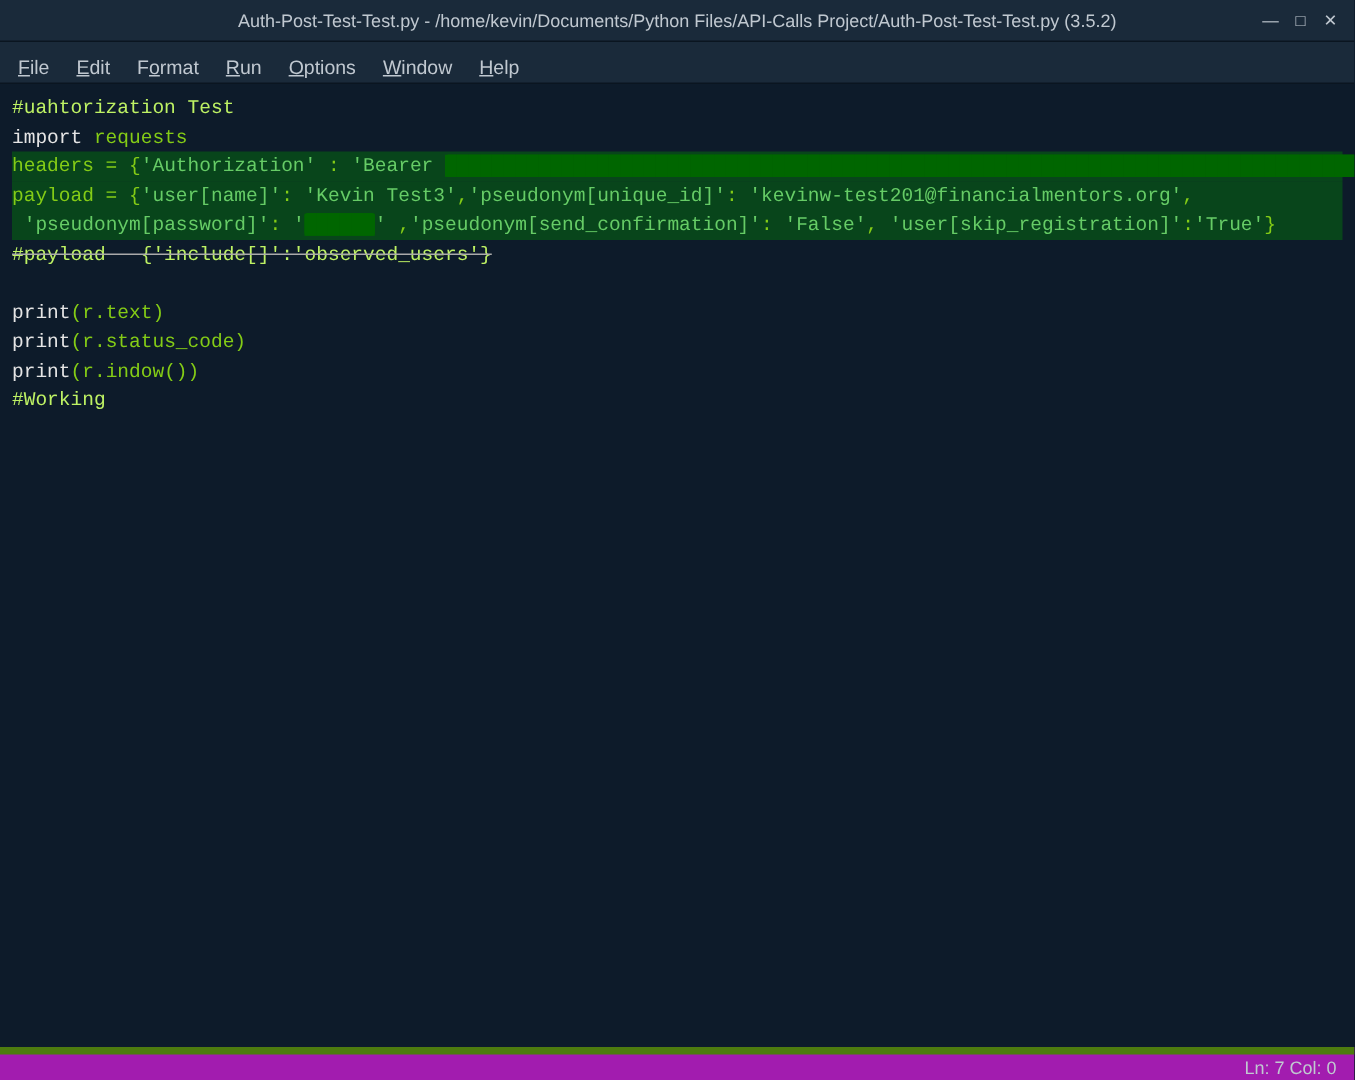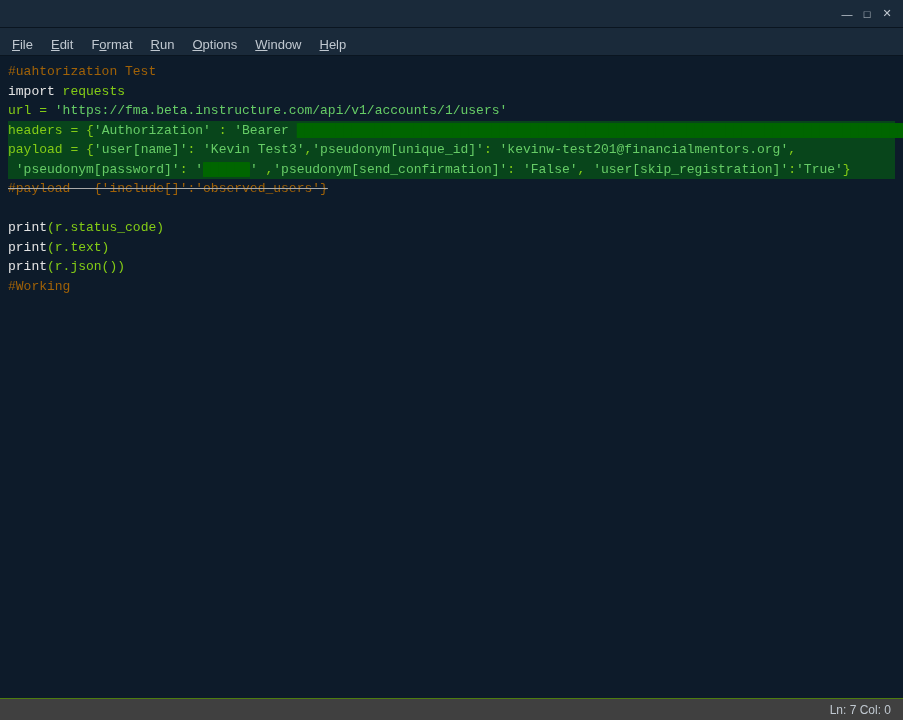"Auth-Post-Test-Test.py -" span { html: none -> <span>Auth-Post-Test-Test.py - /home/kevin/Documents/Python Files/API-Calls Project/Auth-Post-Test-Test.py (3.5.2)</span> }
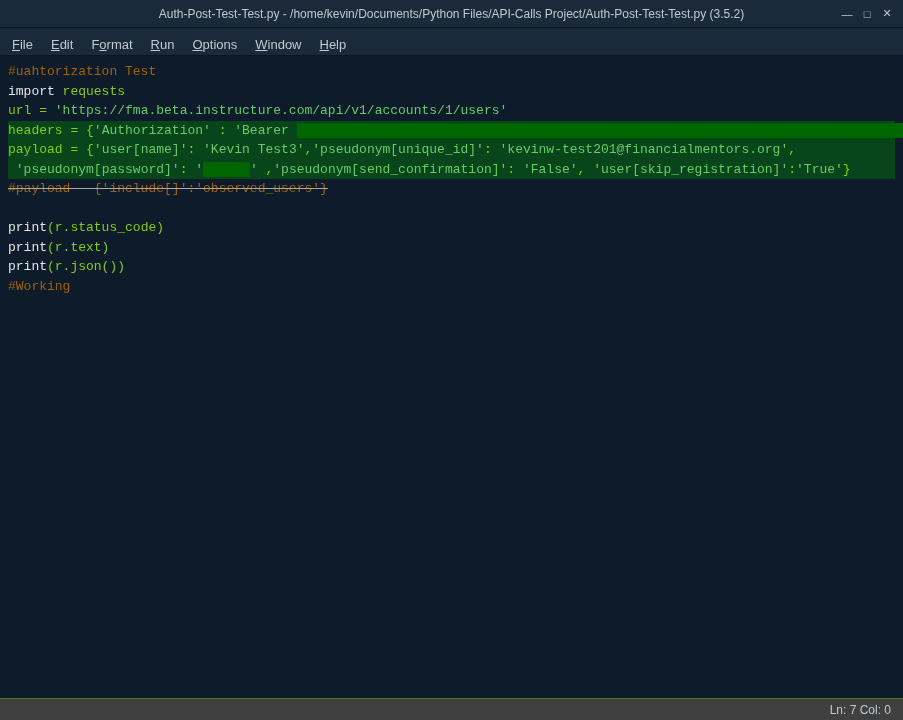"#uahtorization Test" .c-comment { color: #a16207 -> #bef264 }
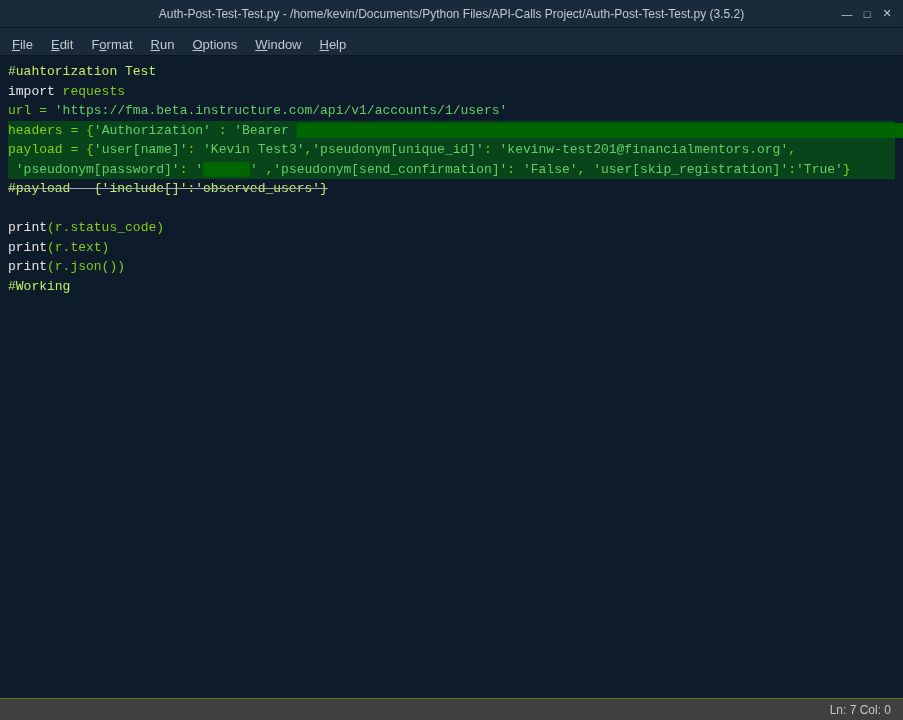"url =" span.code-line { html: <span><span>url = </span><span>'https://fma.beta.instructure.com/api/v1/accounts/1/users'</span></span> -> none }
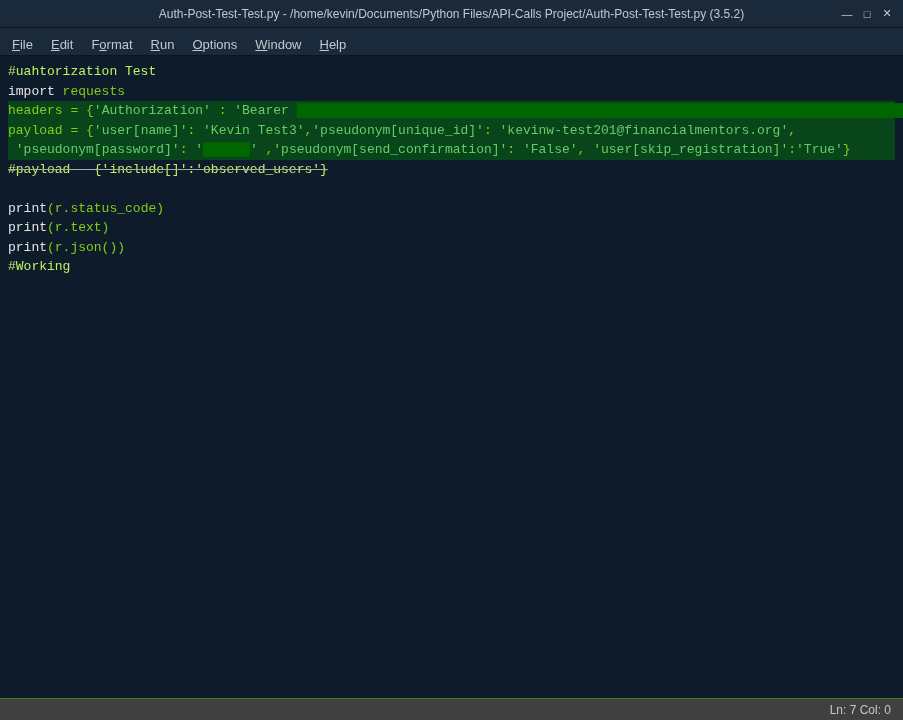"print(r.status_code)" span.code-line { order: before "print(r.text)" -> after "print(r.text)" }
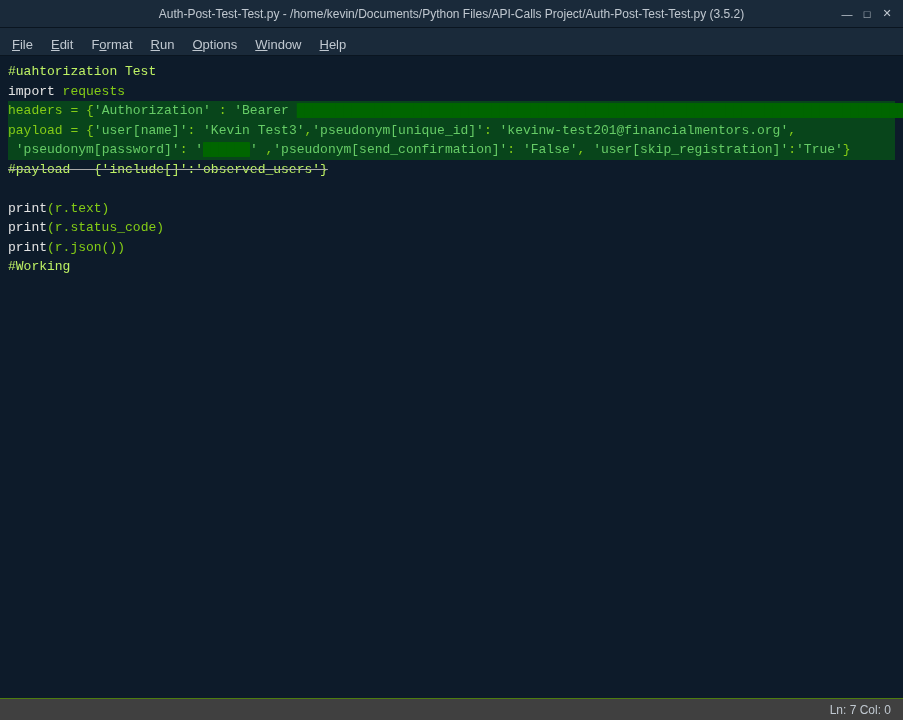"(r.json())" span.c-white { text: r.json -> r.indow }
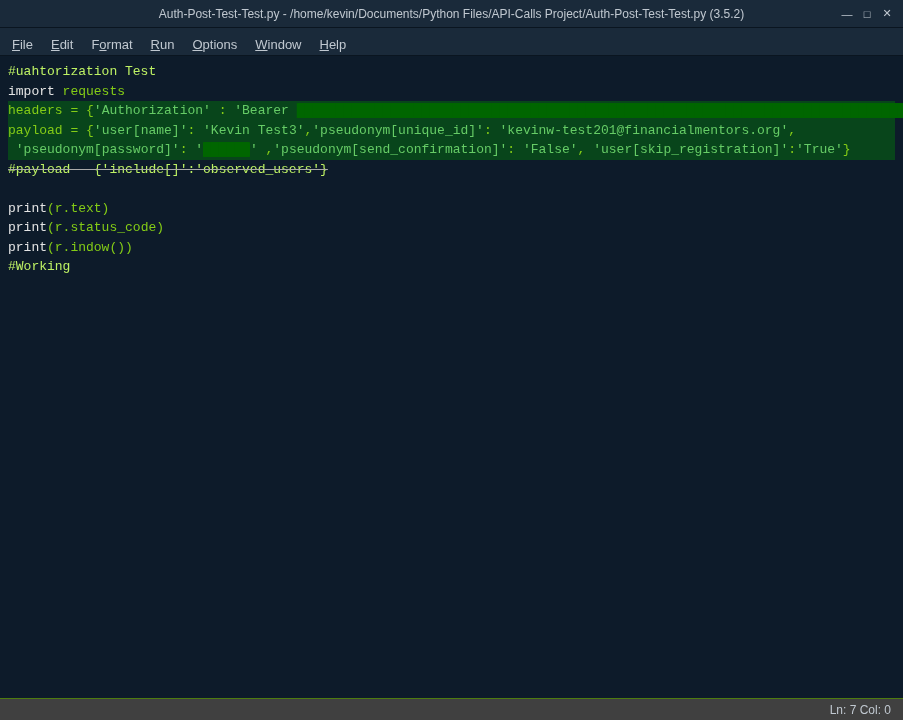"Ln: 7 Col: 0" #status-bar { background: #404040 -> #a21caf; border-top: 1px solid #4d7c0f -> 5px solid #4d7c0f }
